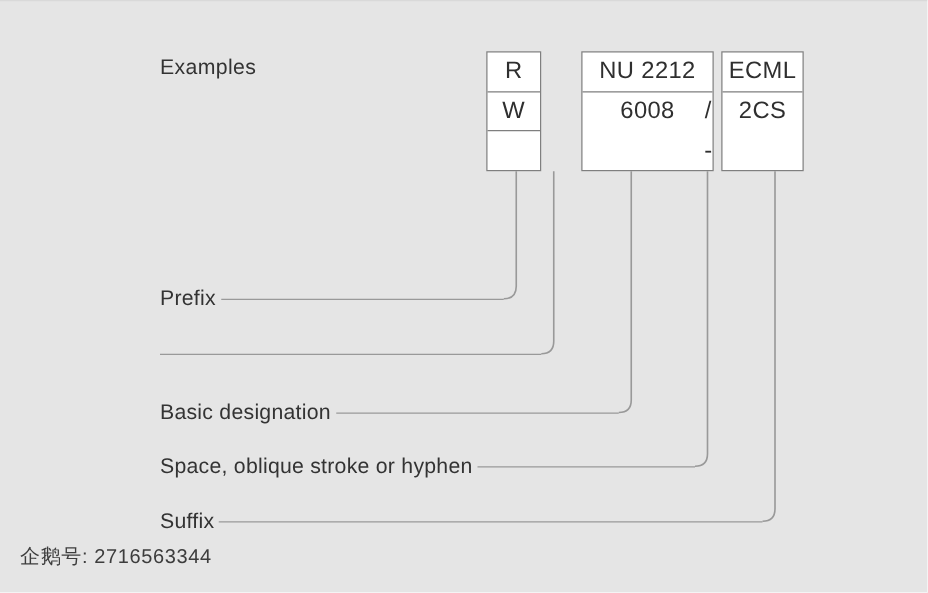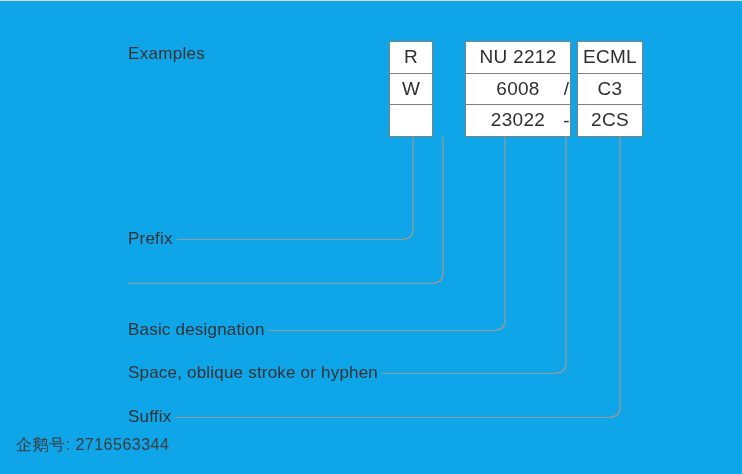"Examples" #canvas { background: #0ea5e9 -> #e5e5e5 }
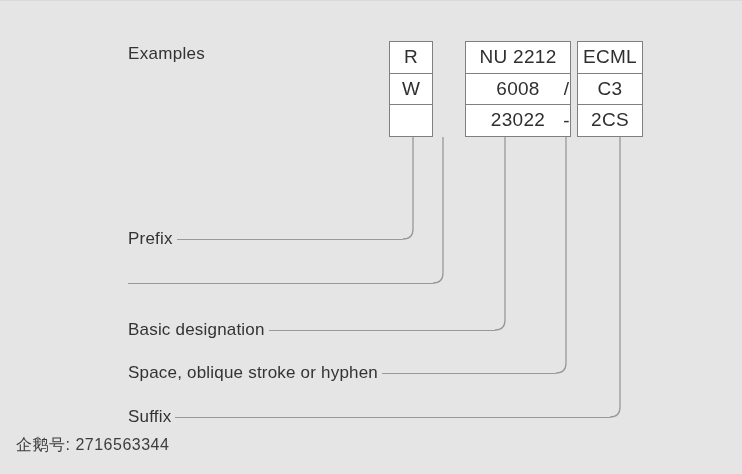"C3" div.desig-cell { html: <div>C3</div> -> none }
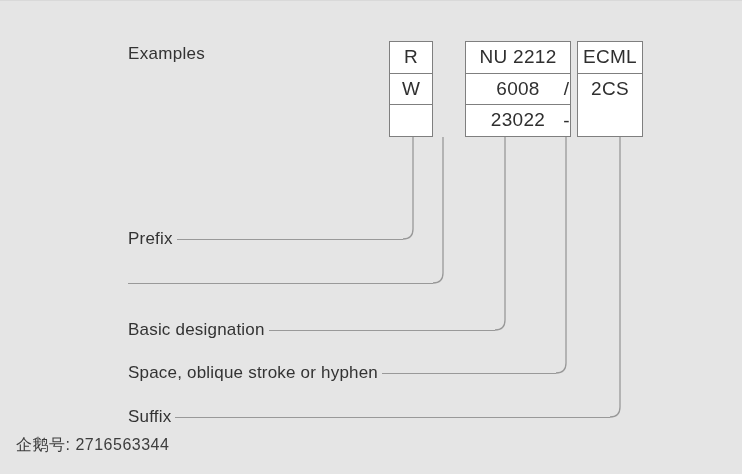"23022" div.desig-cell { html: <div>23022</div> -> none }
